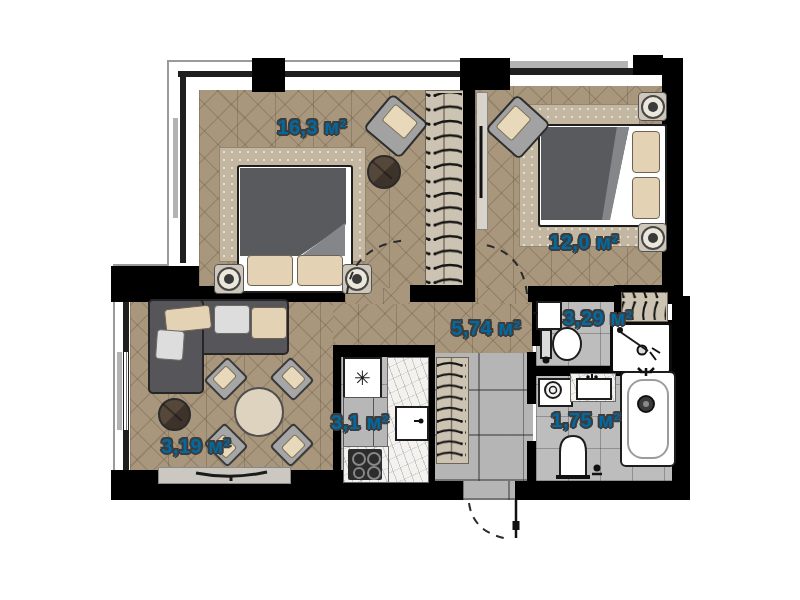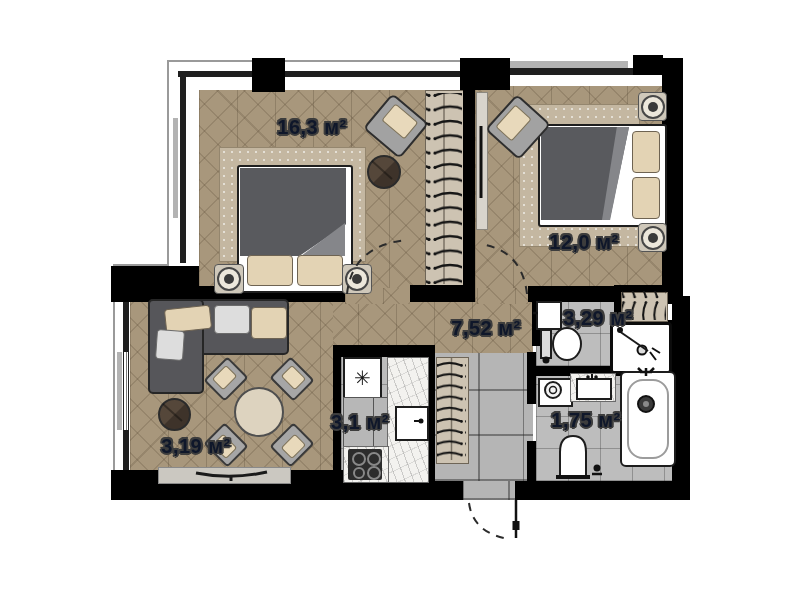"16,3 м²" .lbl { color: #0f172a -> #0369a1 }
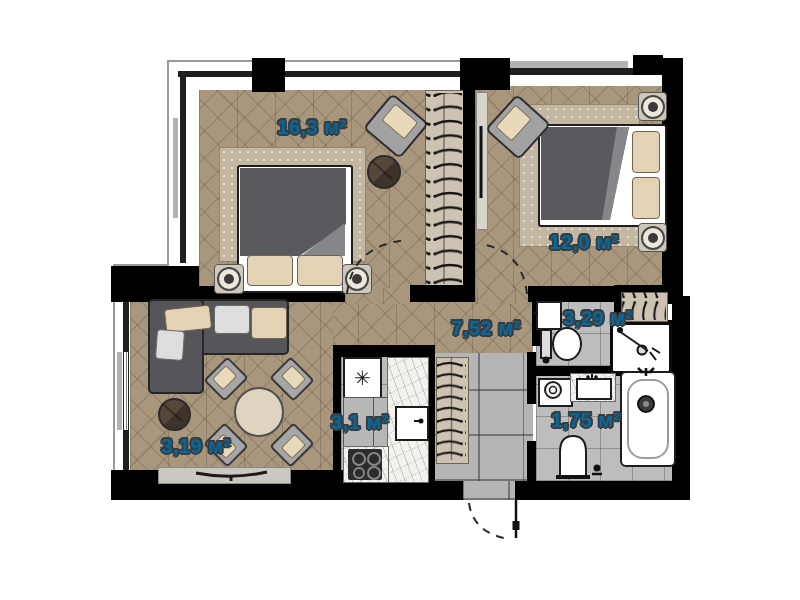"7,52 м²" span.lbl { text: 7,52 -> 5,74 }
